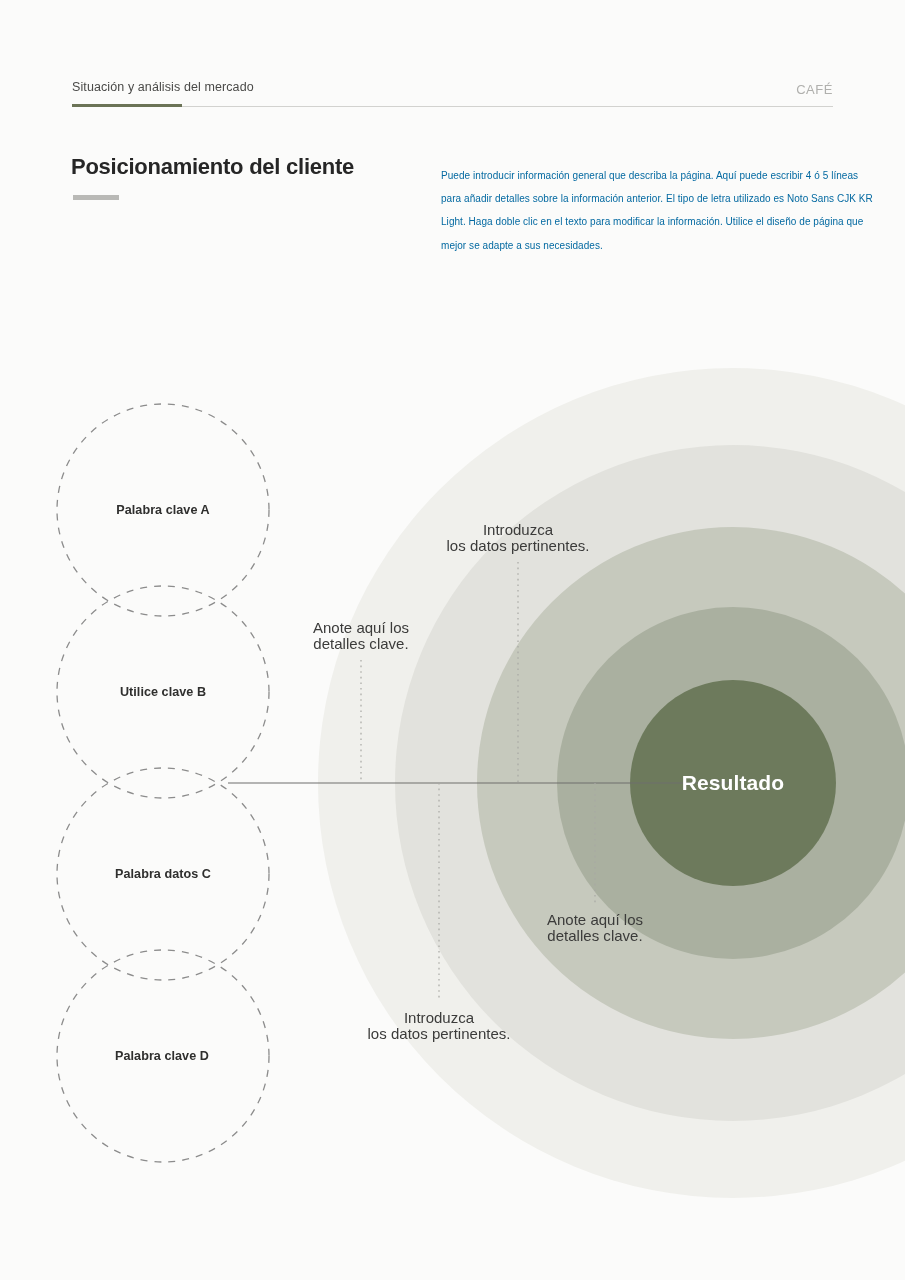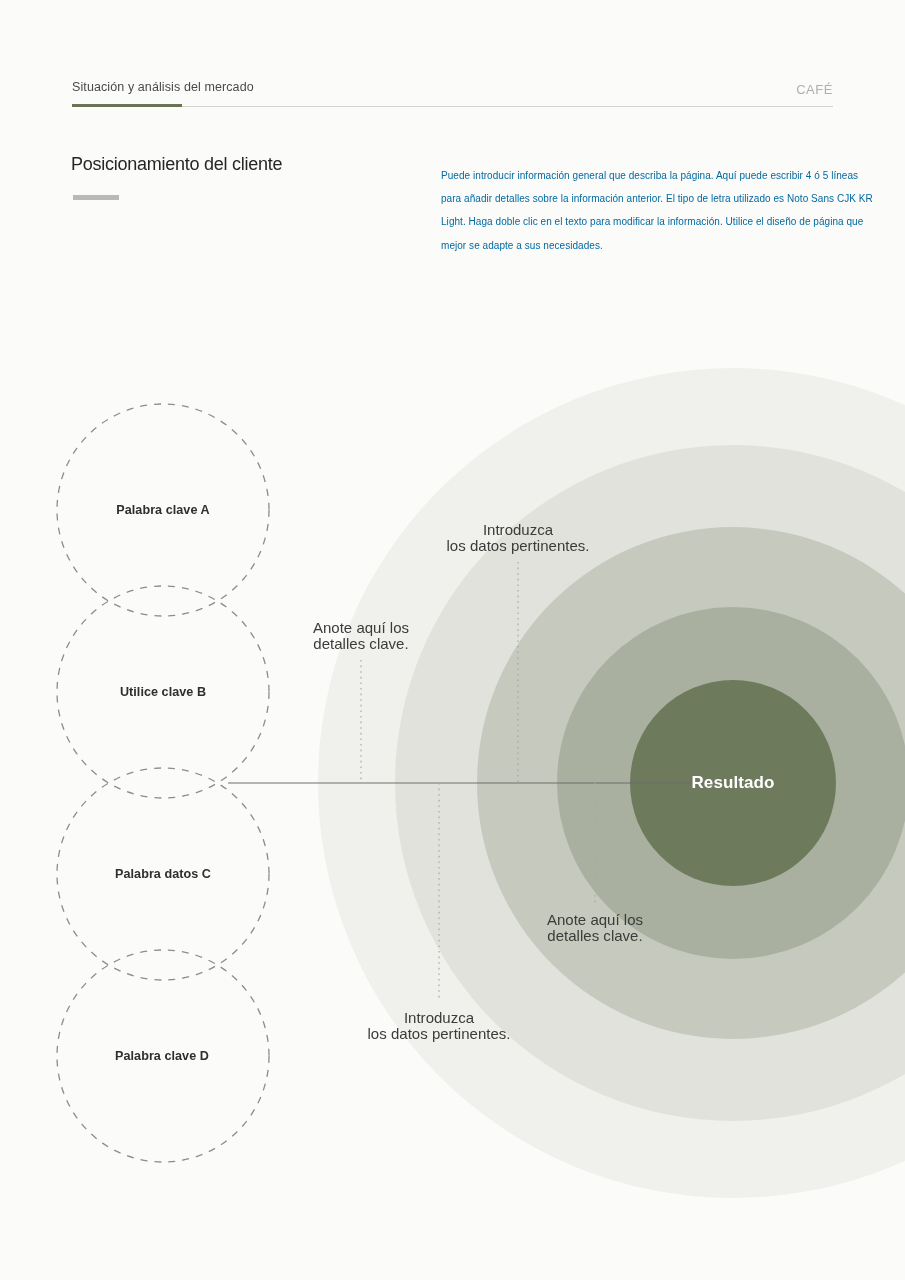"Posicionamiento del cliente" #page-title { font-size: 18px -> 22px; font-weight: 400 -> 700 }
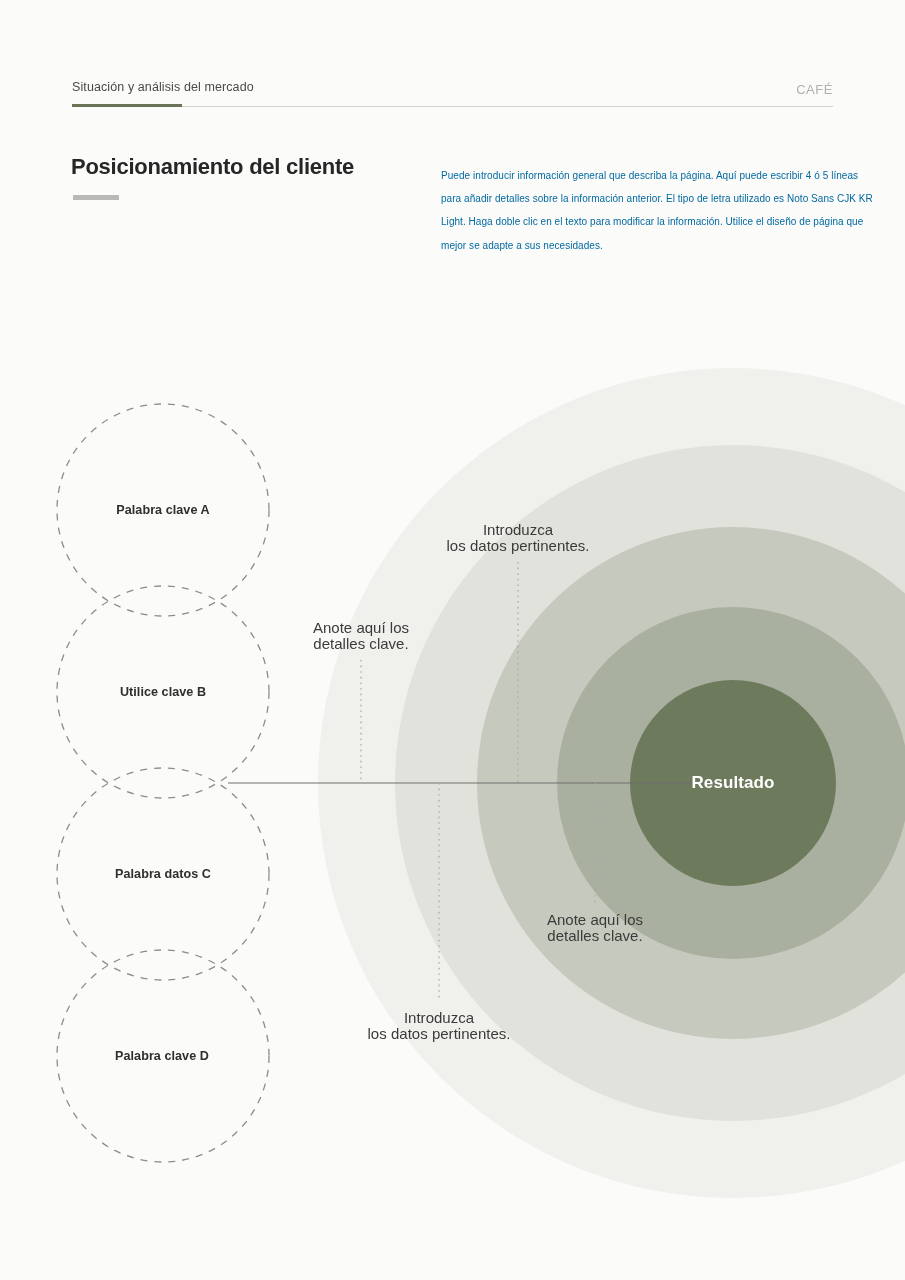"Resultado" #result-label { font-size: 17px -> 21px }
